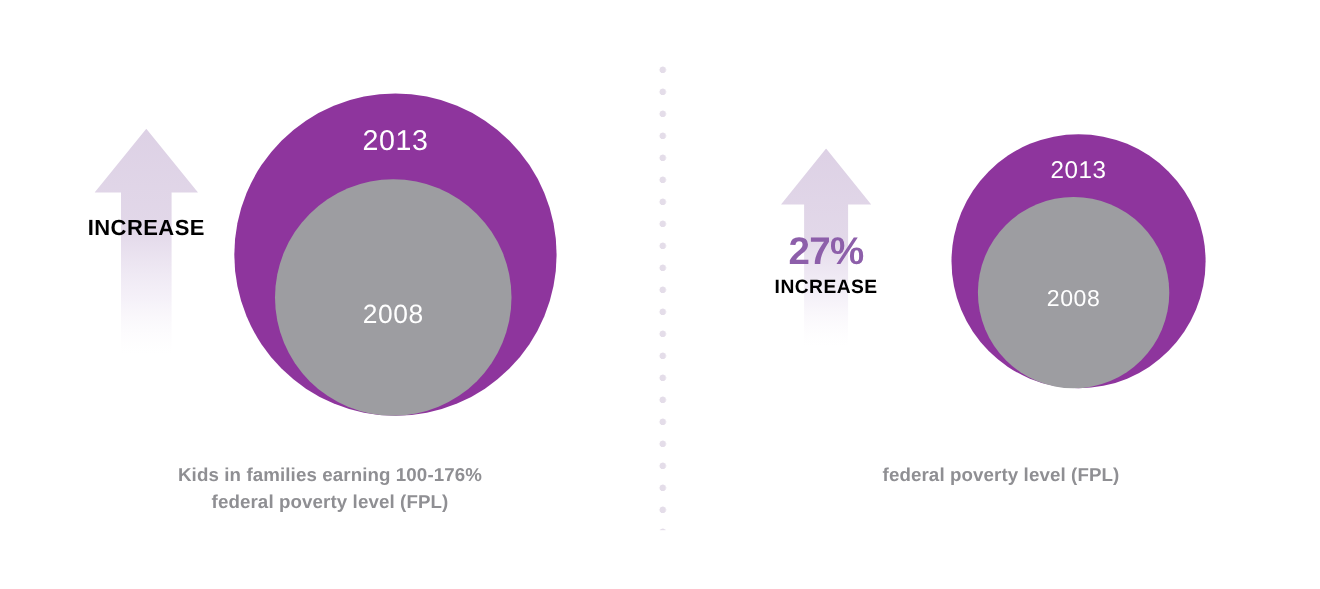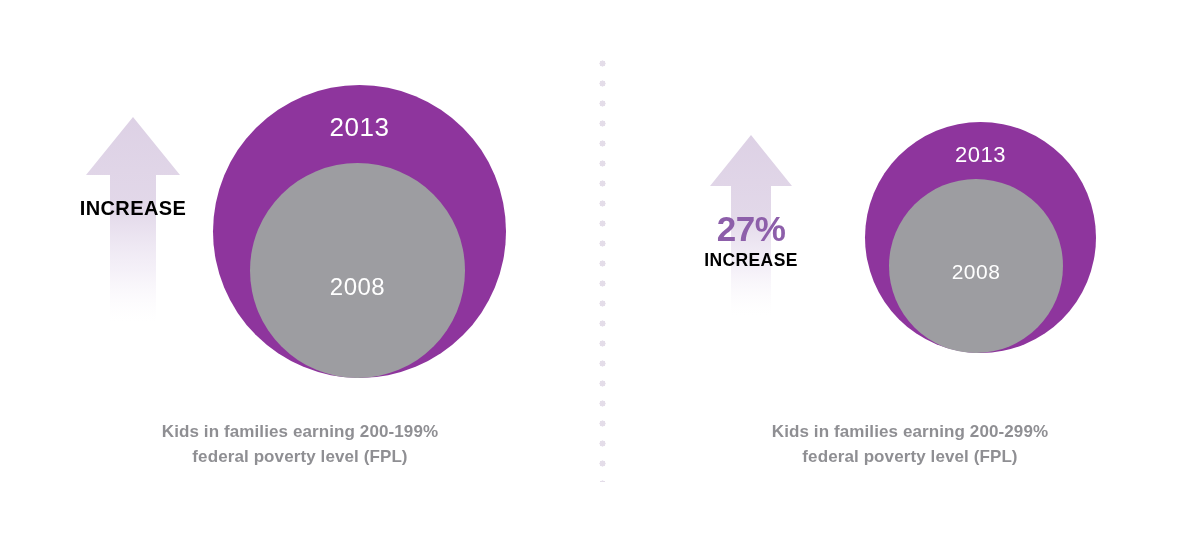"Kids in families earning 200-199%" span.cap-line { text: 200-199% -> 100-176% }
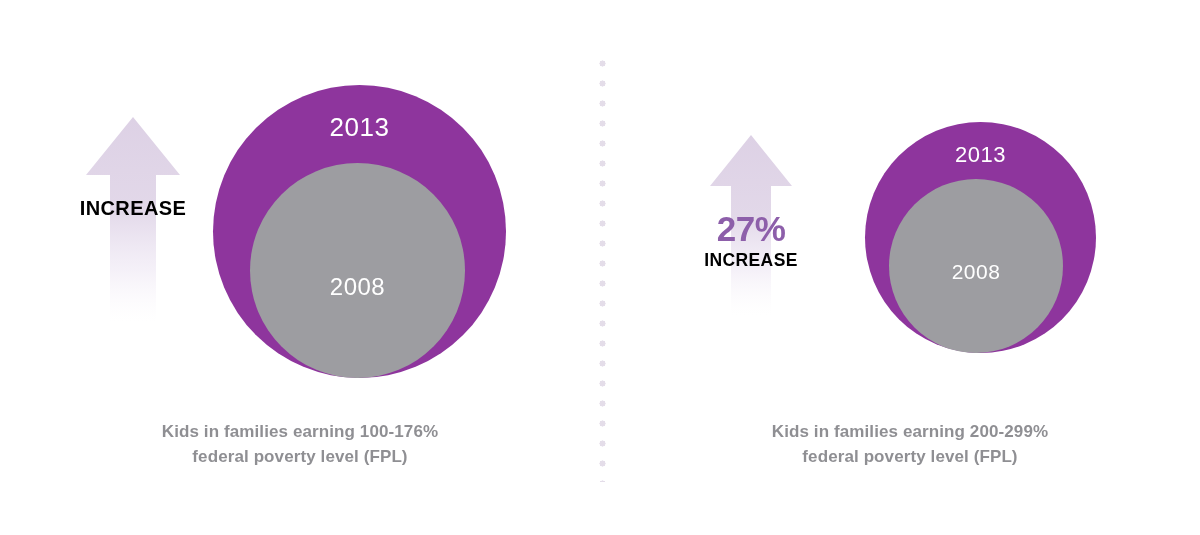"Kids in families earning 200-299%" span.cap-line { html: <span>Kids in families earning 200-299%</span> -> none }
